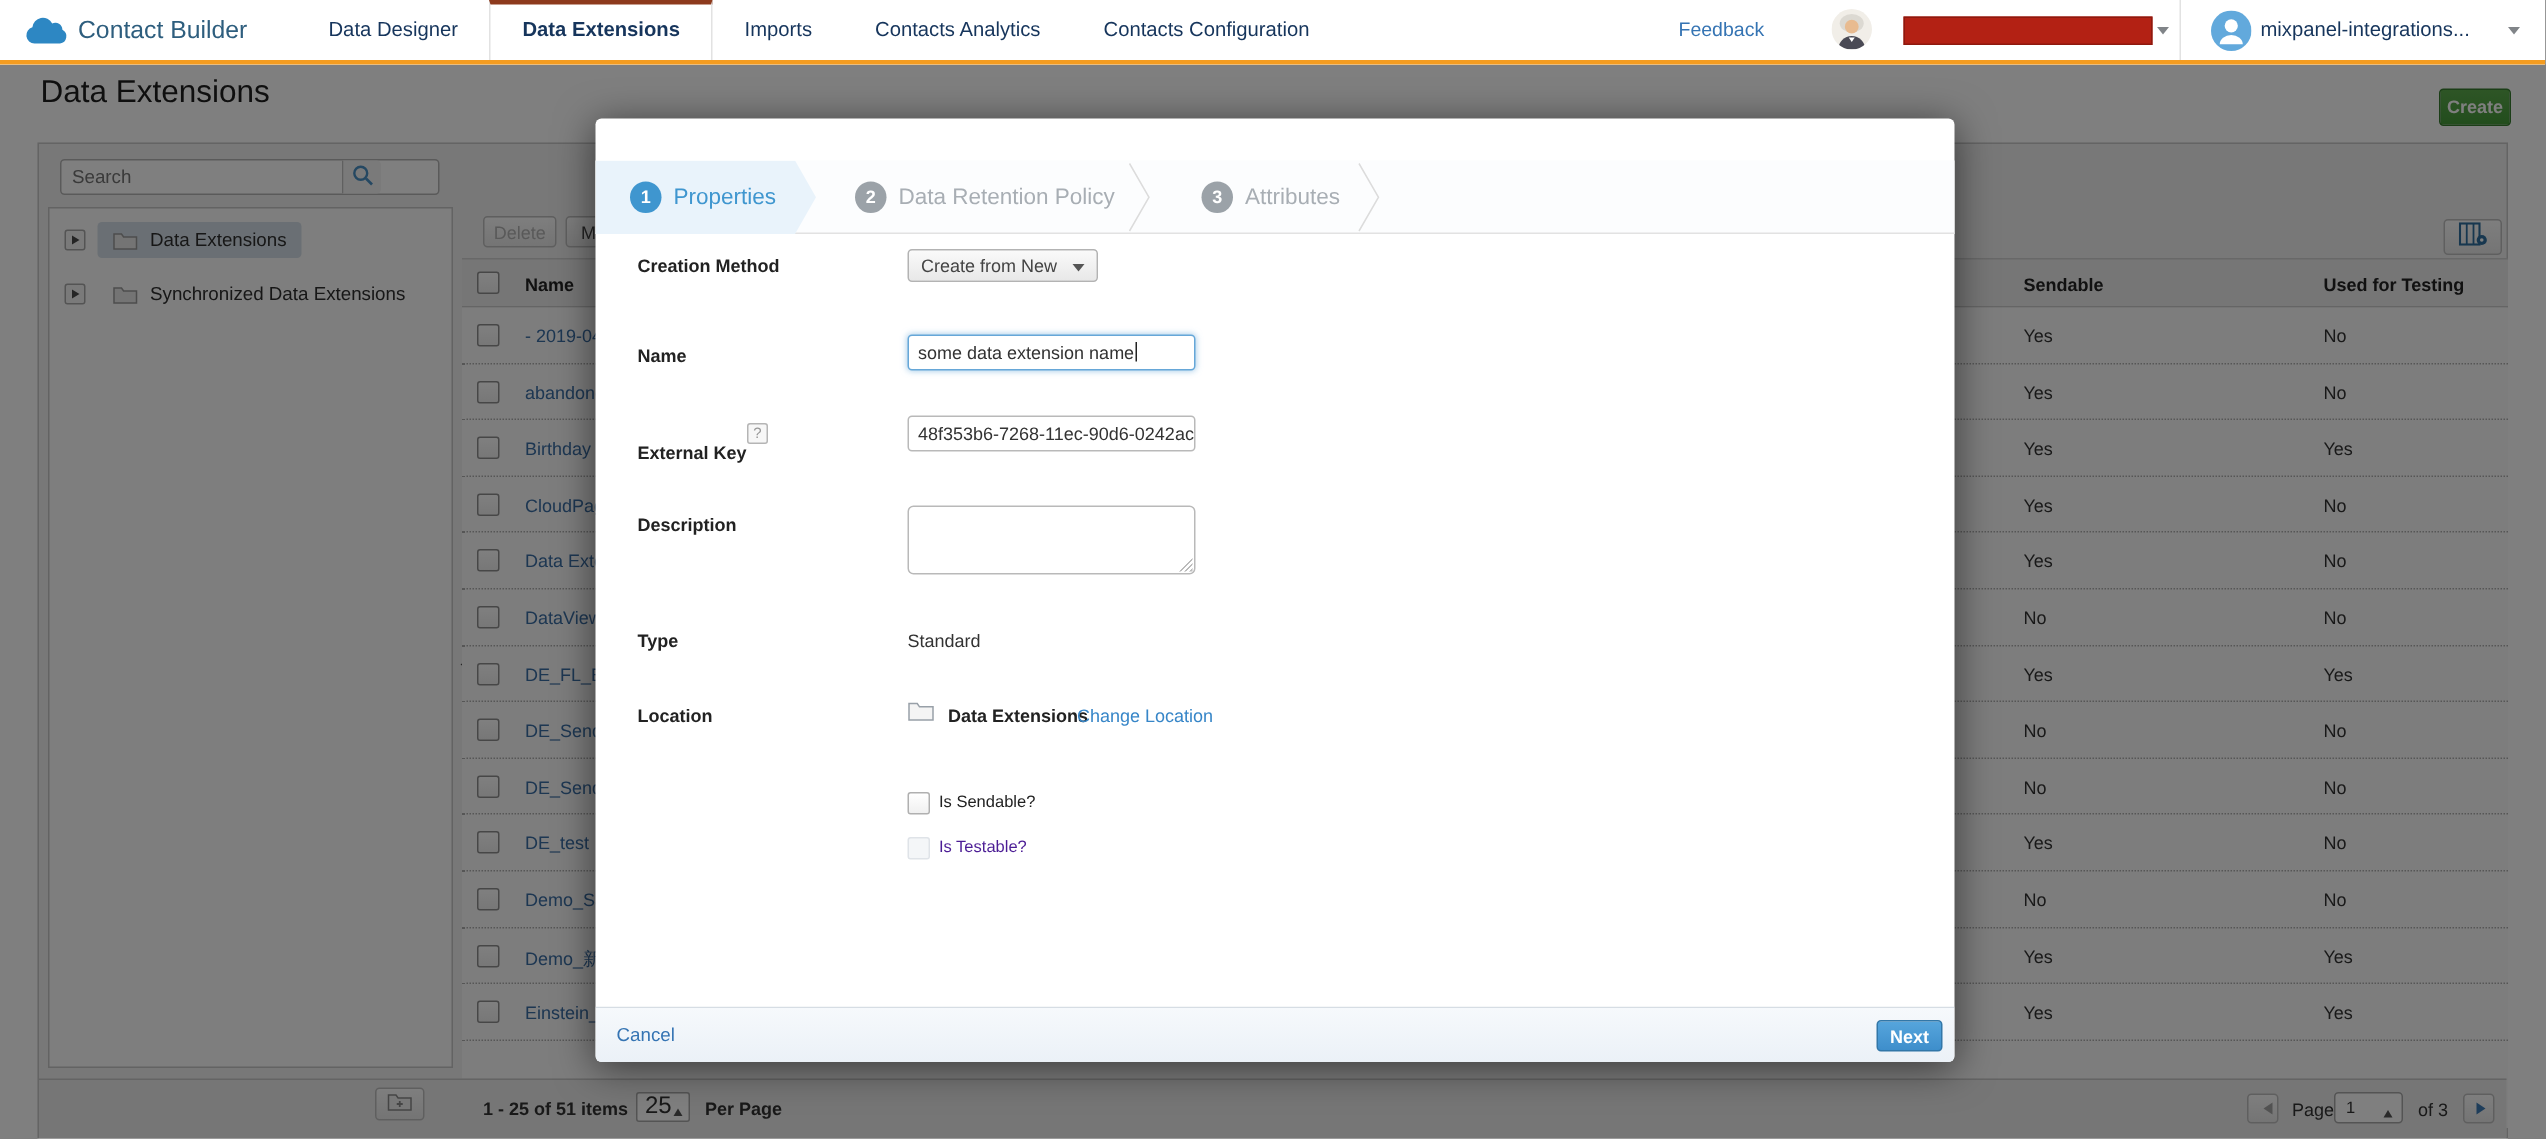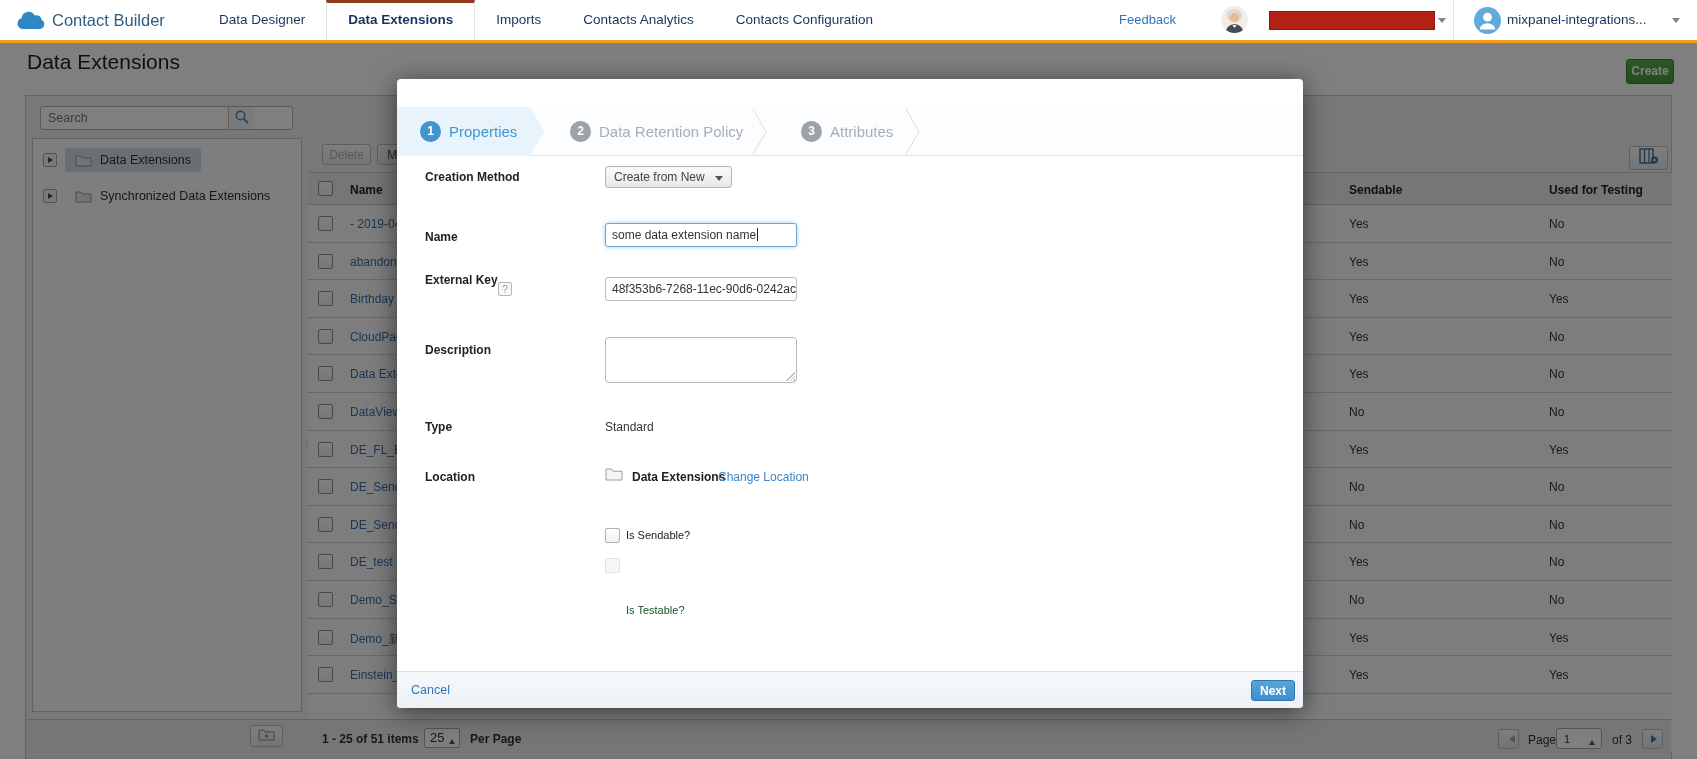"External Key" span.flabel { top: 194px -> 216px }
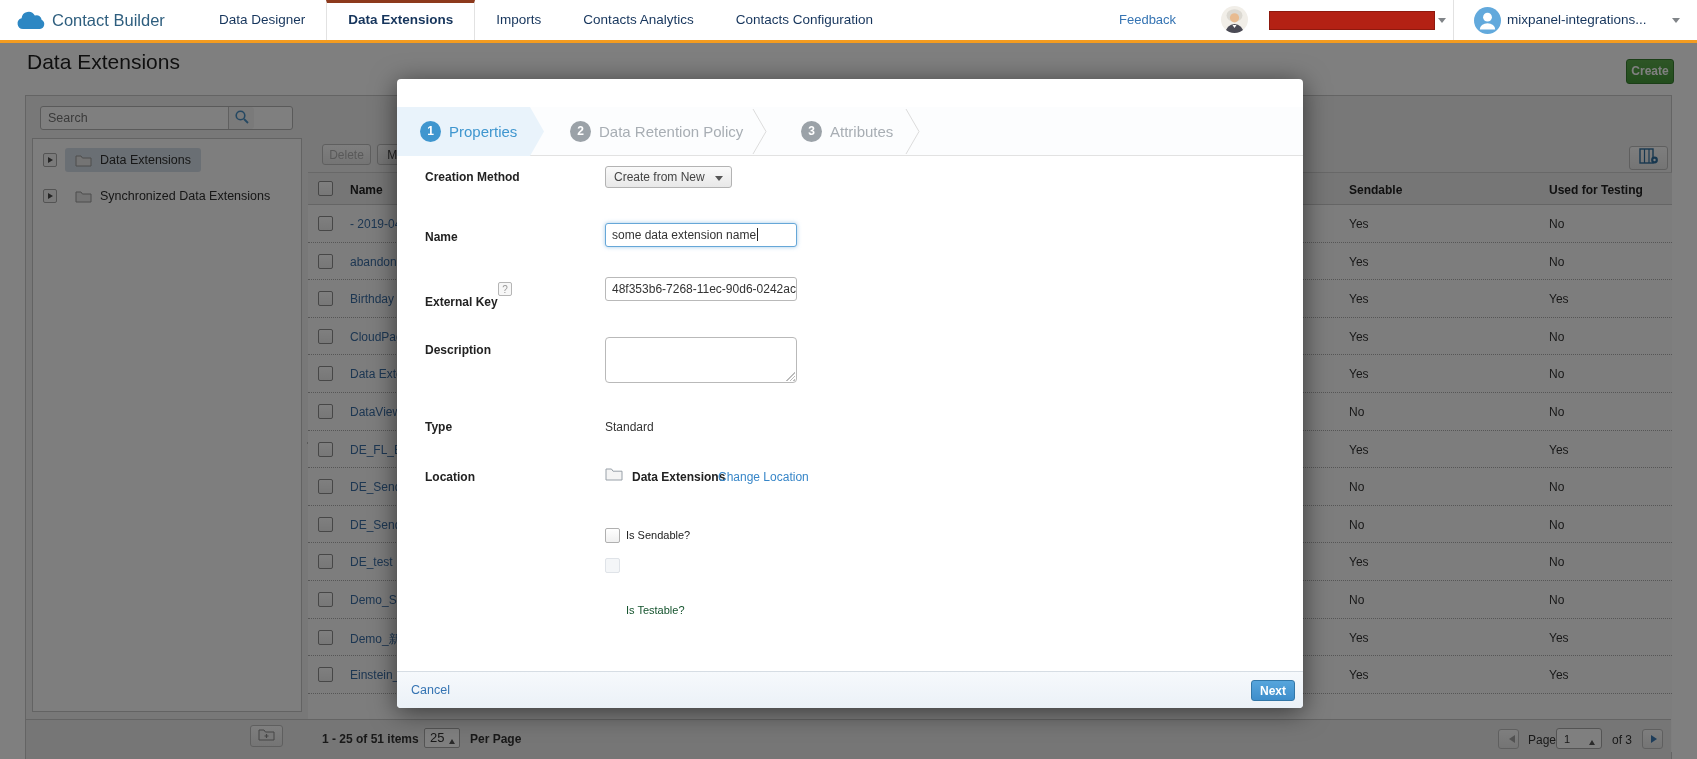"Is Testable?" .cb-label.disabled { color: #14532d -> #4c1d95; margin-top: 45px -> none }
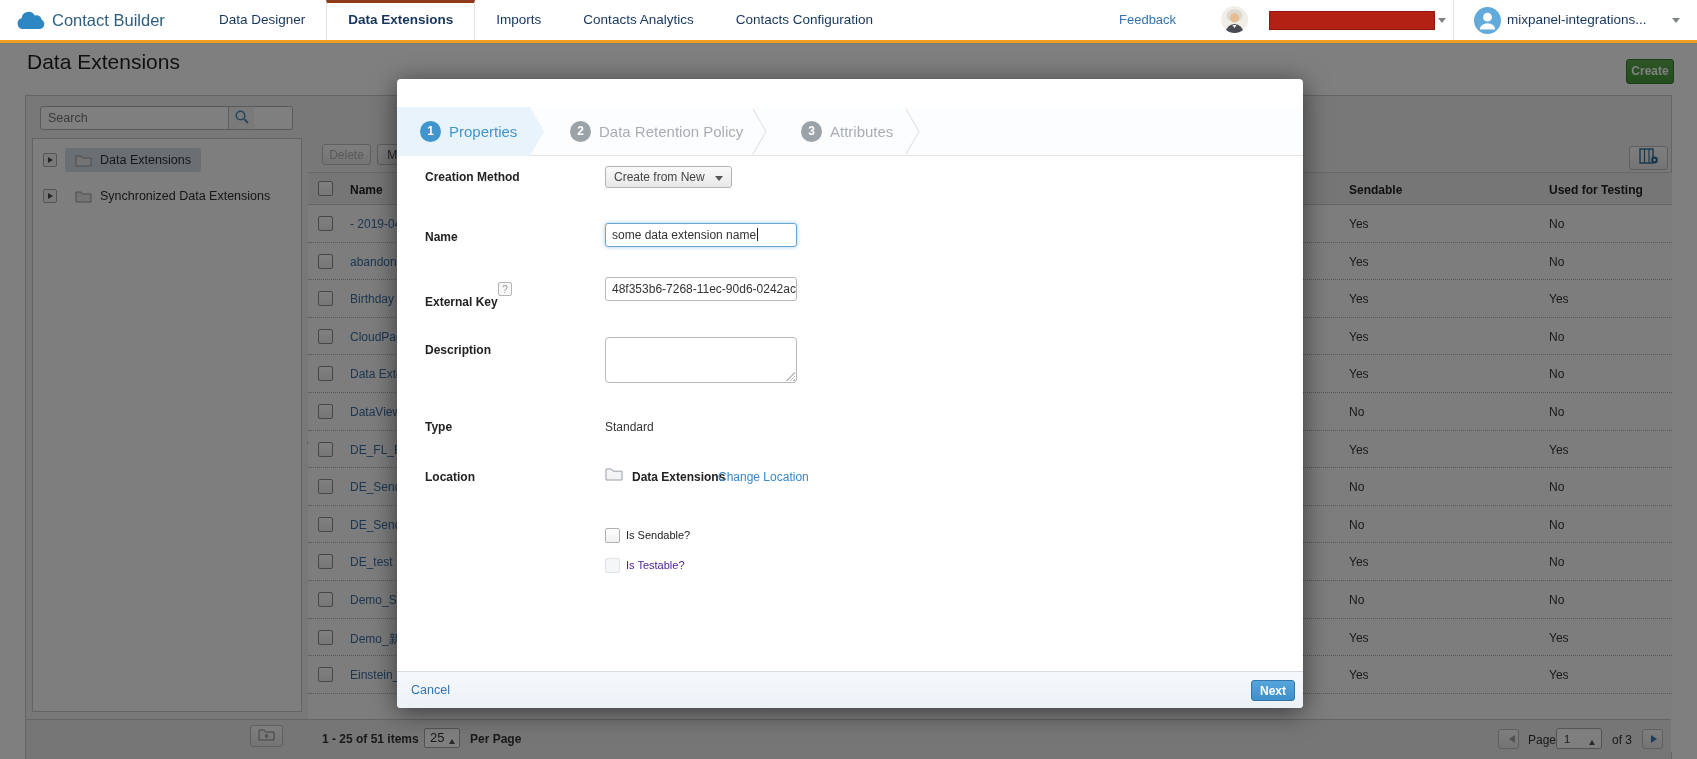"25" .sizebox { font-size: 13px -> 16px }
